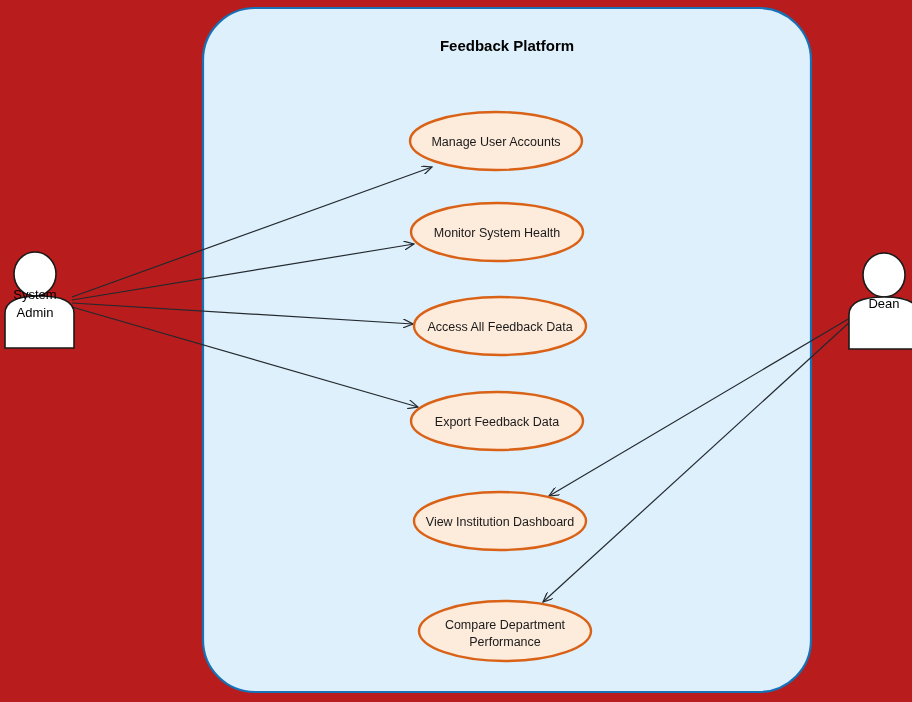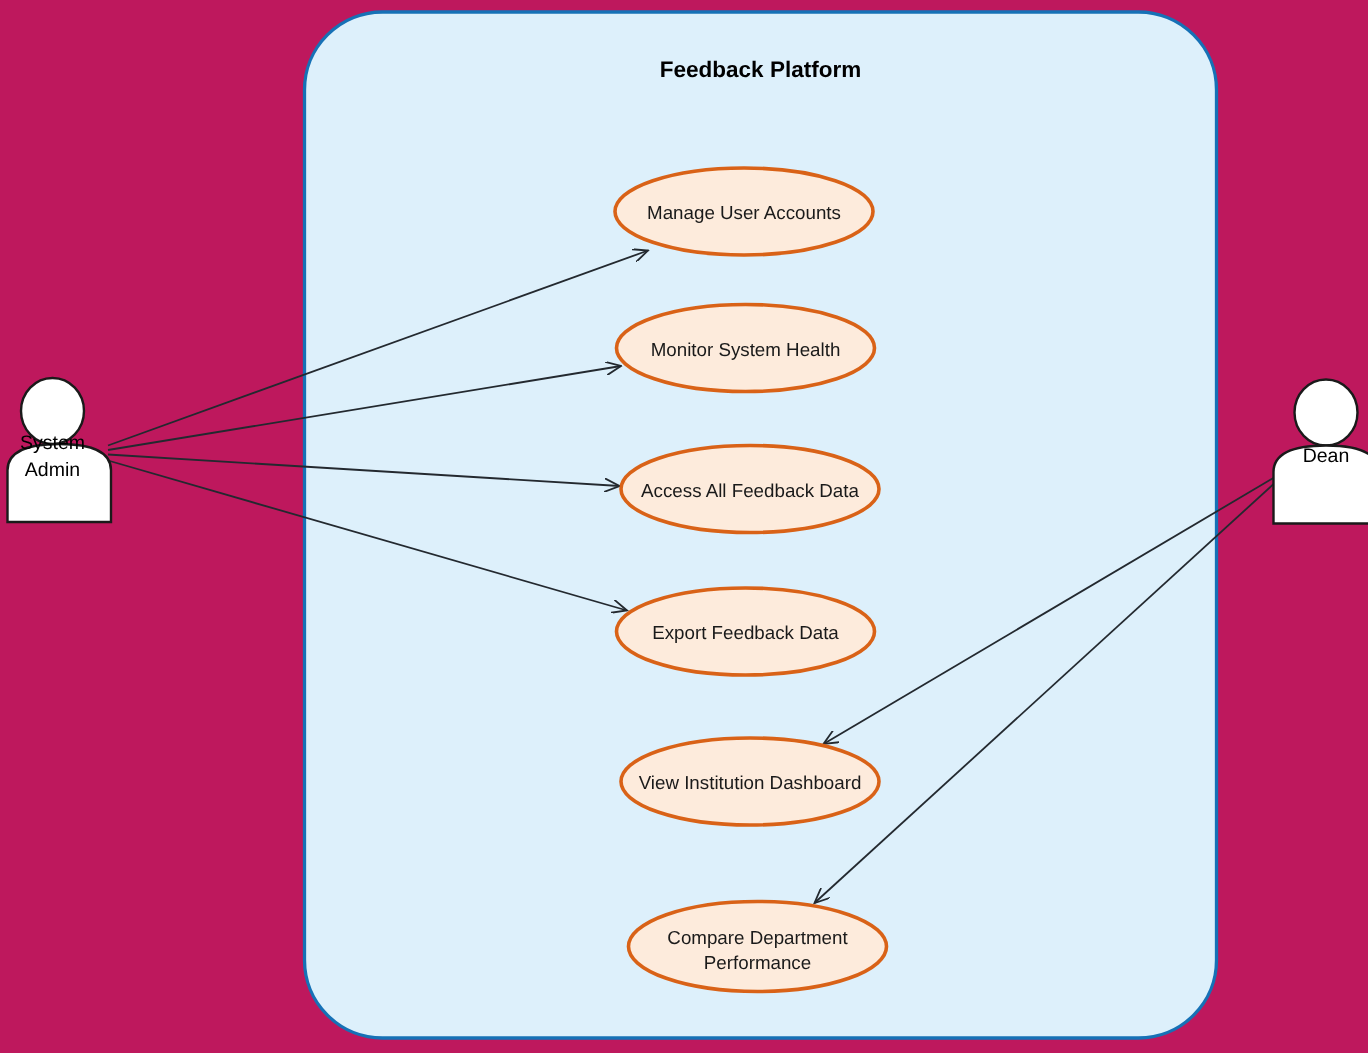"Feedback Platform" #canvas { background: #be185d -> #b91c1c }
